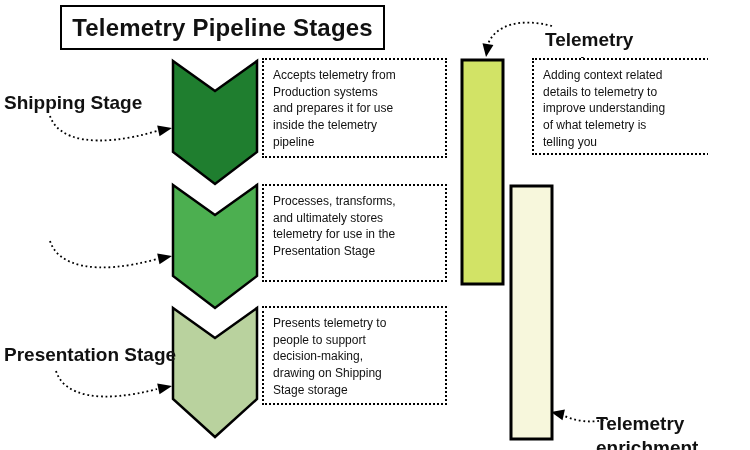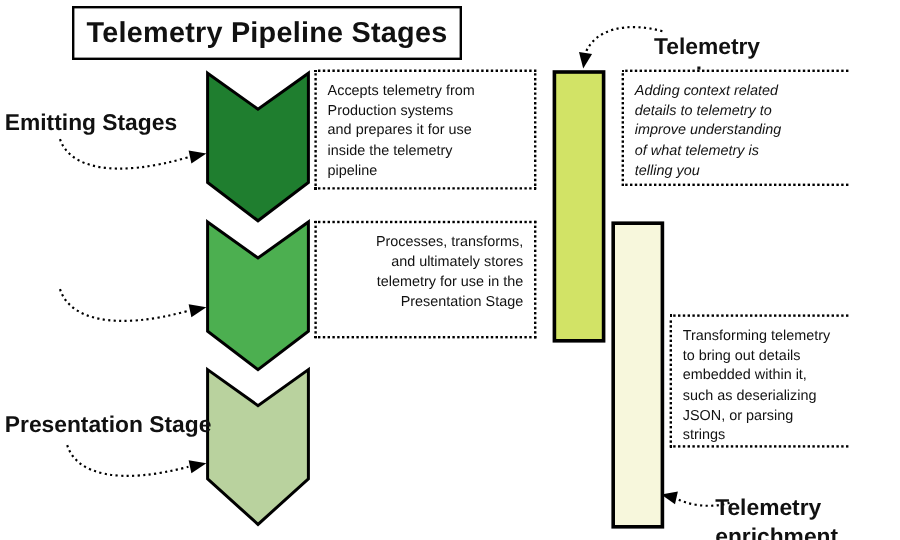"Adding context related" #box-markup { font-style: italic -> none; left: 518px -> 532px }
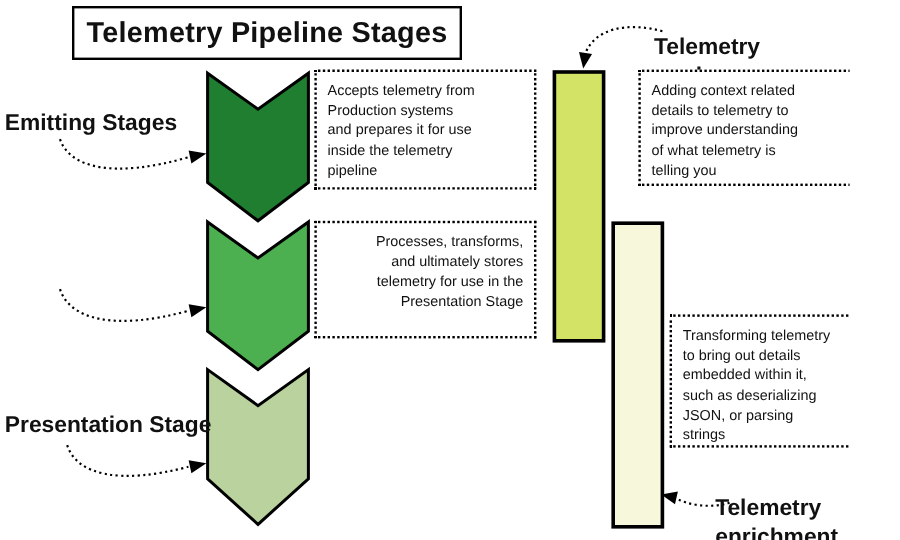"Emitting Stages" div.stage-label { text: Emitting Stages -> Shipping Stage }
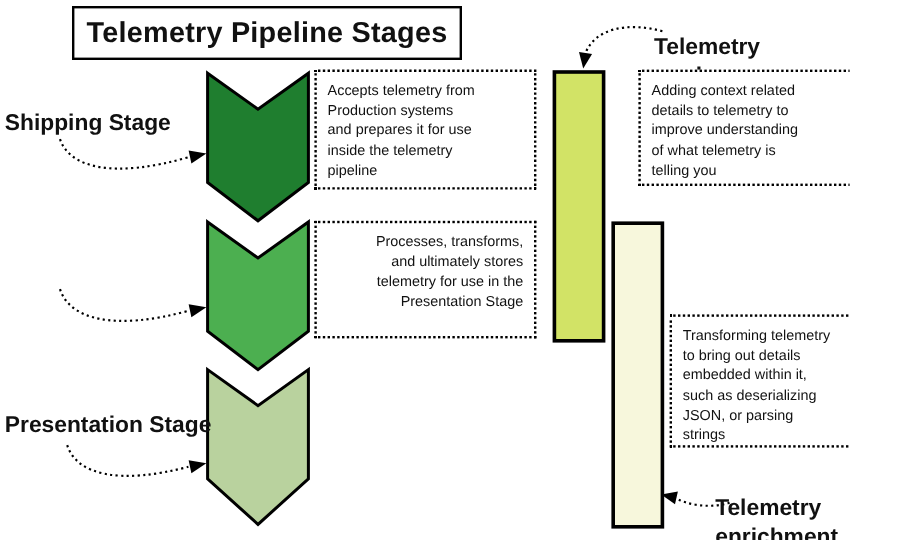"Processes, transforms," #box-shipping { text-align: right -> none }
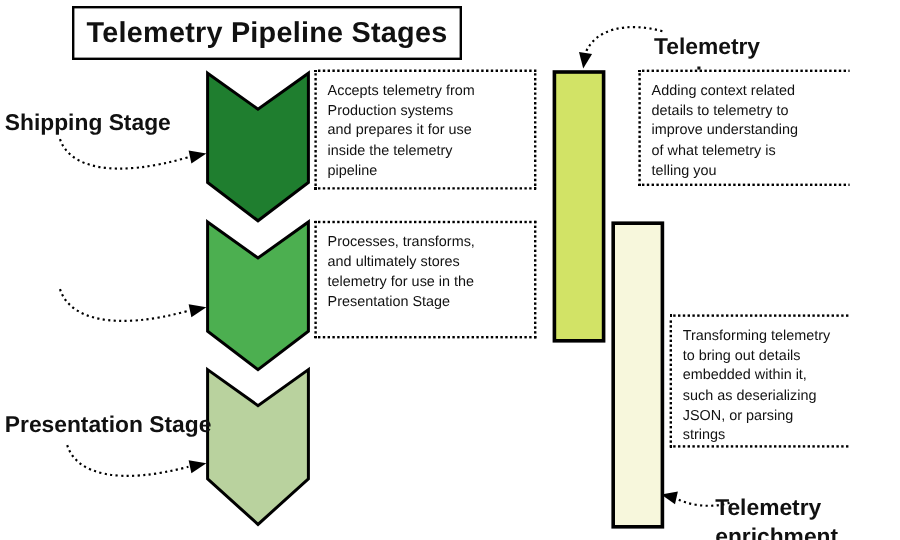"Transforming telemetry" div.desc-box { html: <div>Transforming telemetry to bring out details embedded within it, such as deserializing JSON, or parsing strings</div> -> none }
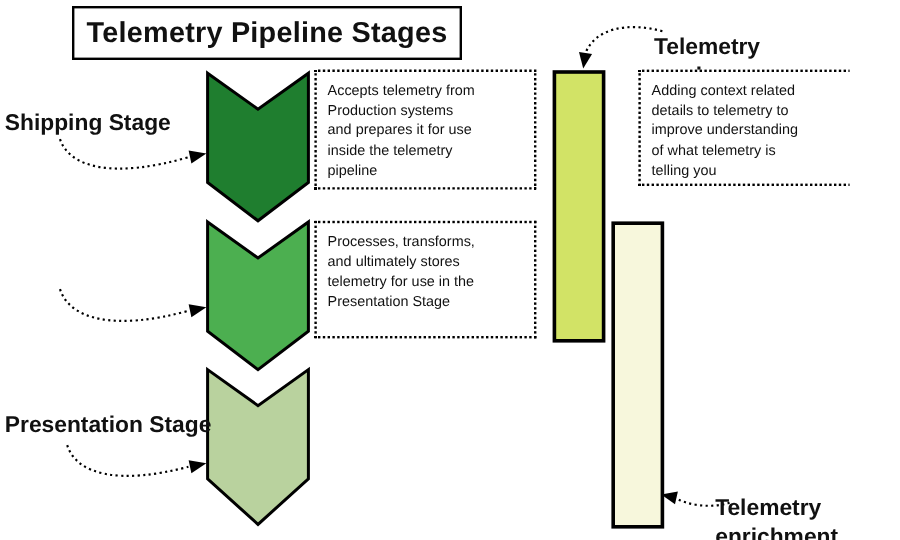"Presents telemetry to" div.desc-box { html: none -> <div>Presents telemetry to people to support decision-making, drawing on Shipping Stage storage</div> }
